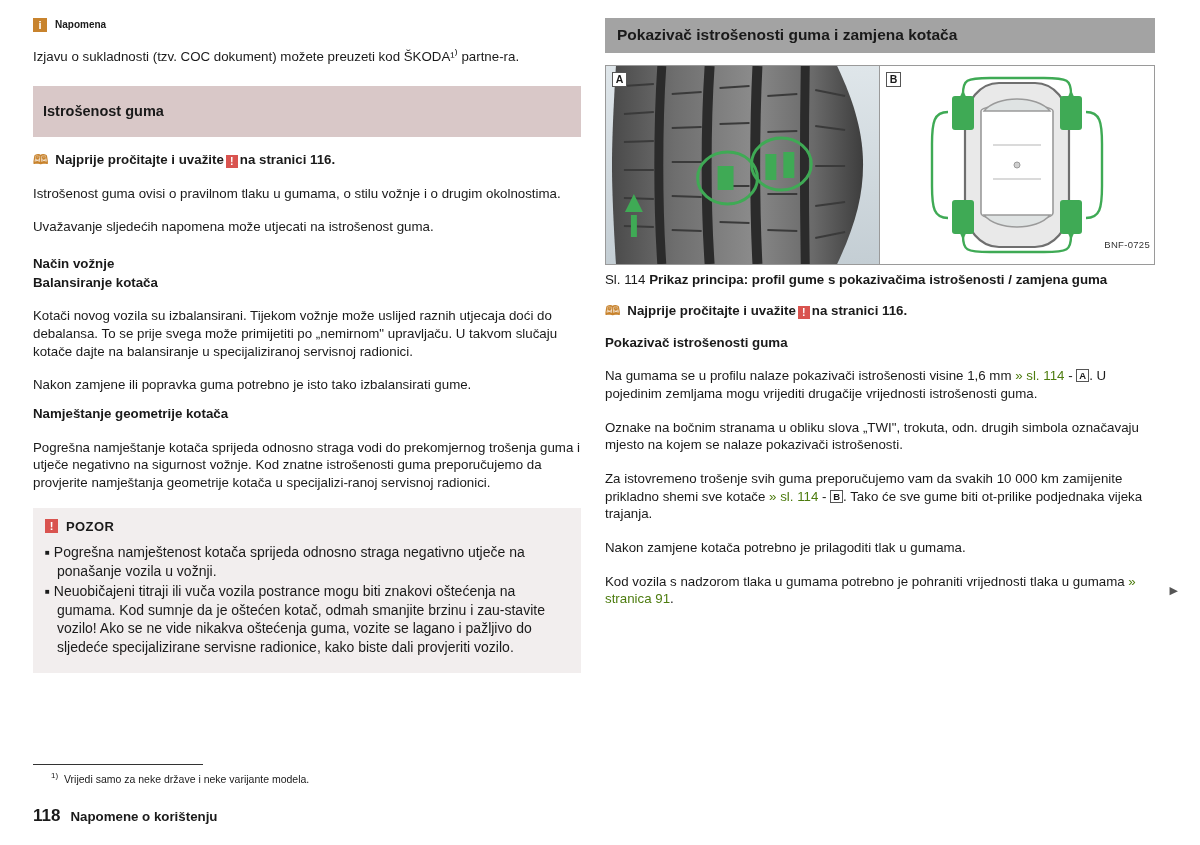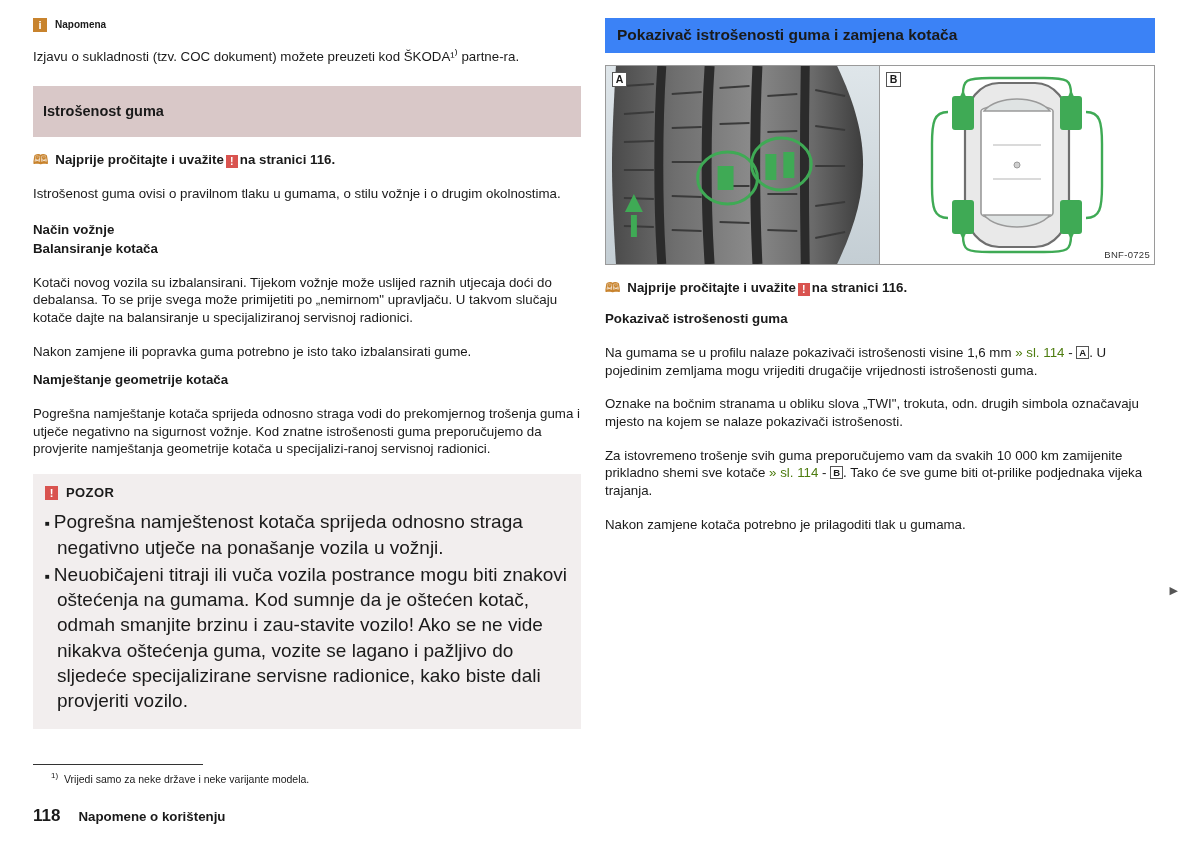"Pokazivač istrošenosti guma i zamjena" .sec-bar.right { background: #3b82f6 -> #a3a3a3 }
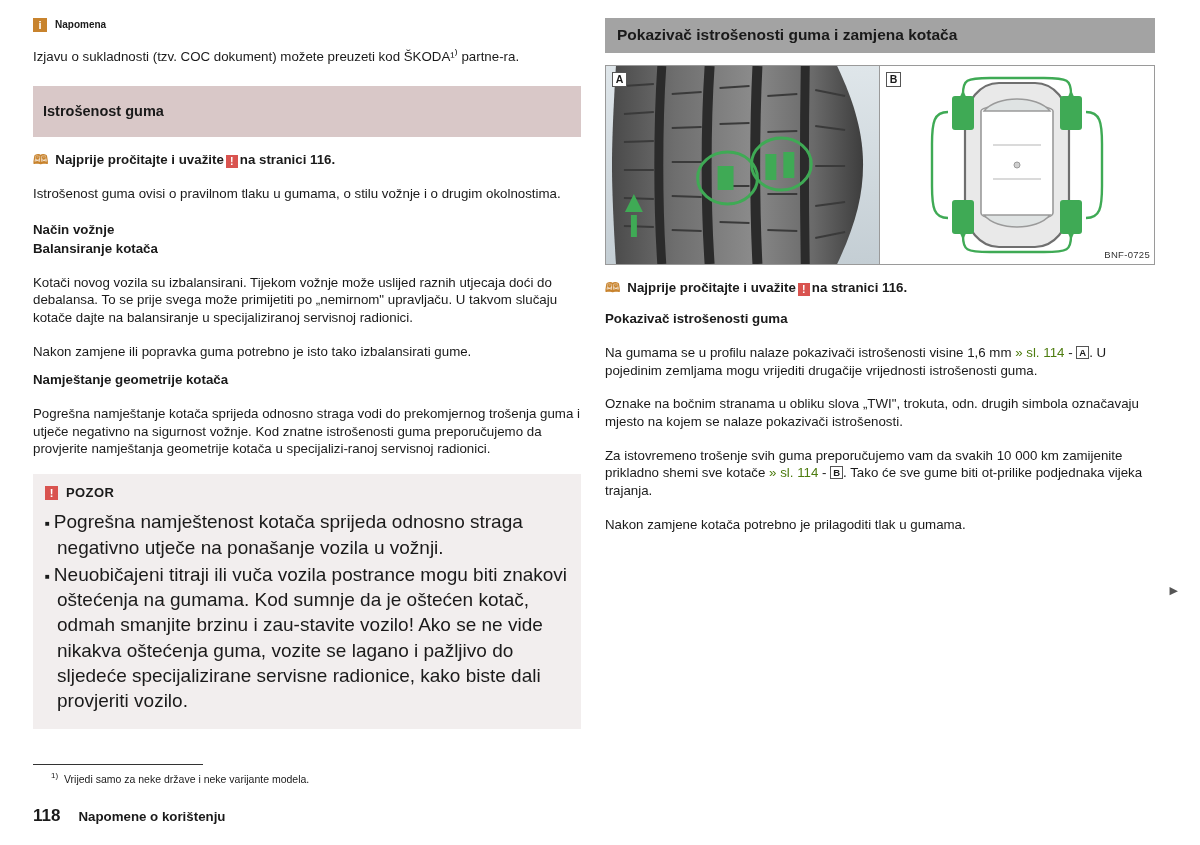"Uvažavanje sljedećih napomena može" p.para { html: none -> <p>Uvažavanje sljedećih napomena može utjecati na istrošenost guma.</p> }
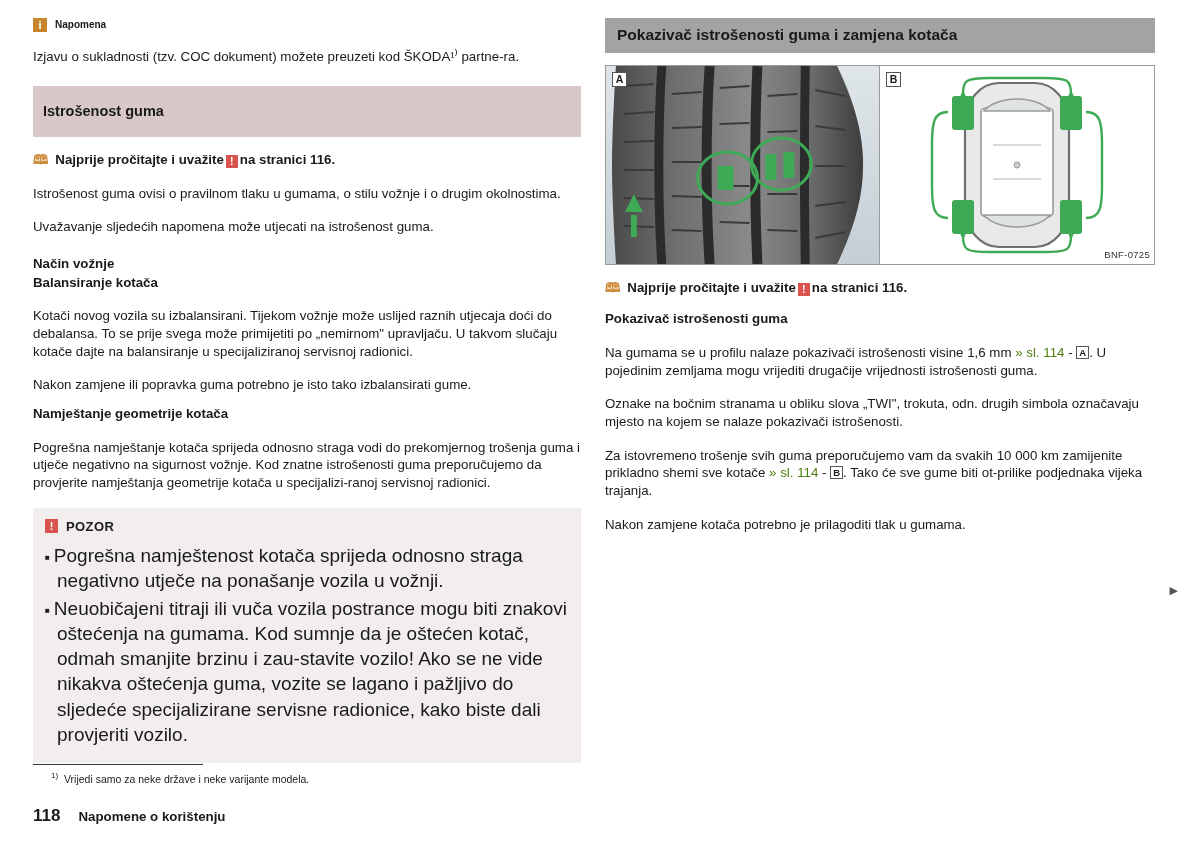"BNF-0725" .fig-code { bottom: 2px -> 12px }
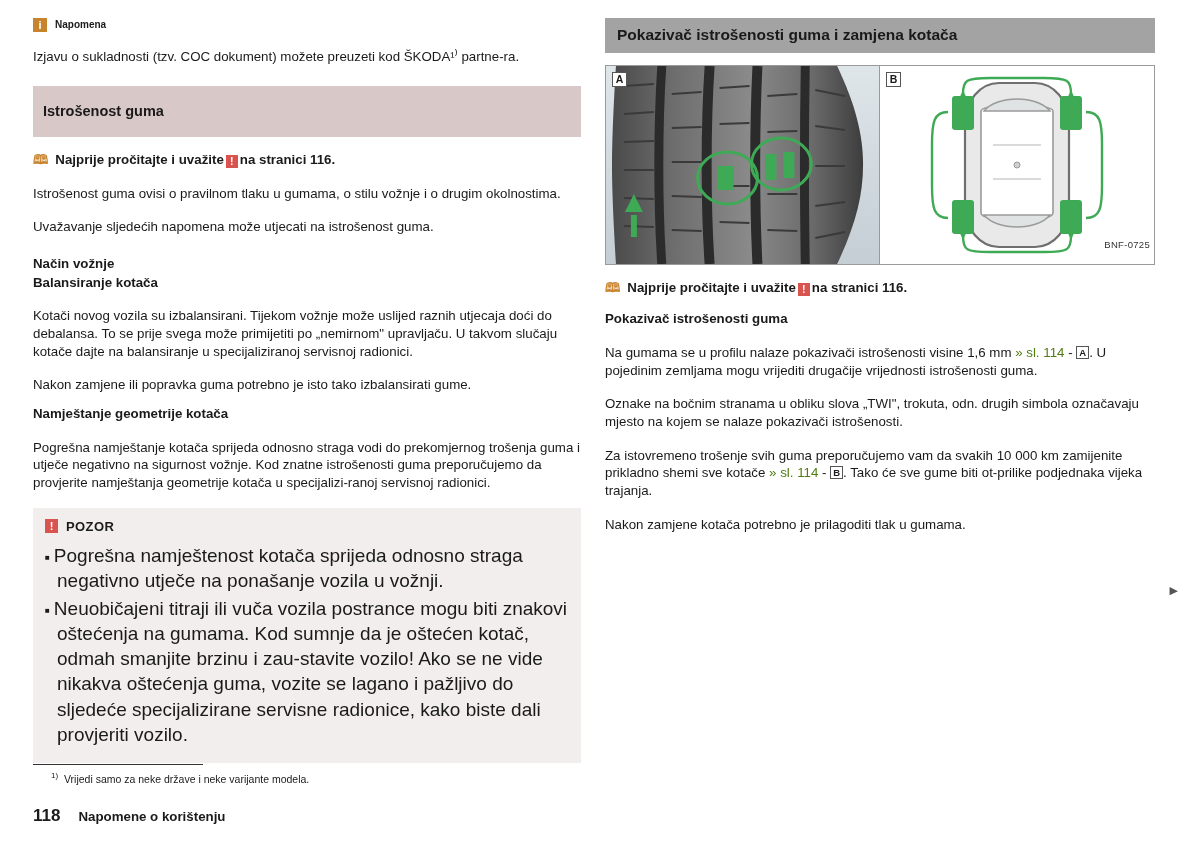"Sl. 114 Prikaz principa: profil" div.fig-caption { html: none -> <div> <span>Sl. 114</span> <span>Prikaz principa: profil gume s pokazivačima istrošenosti / zamjena guma</span> </div> }
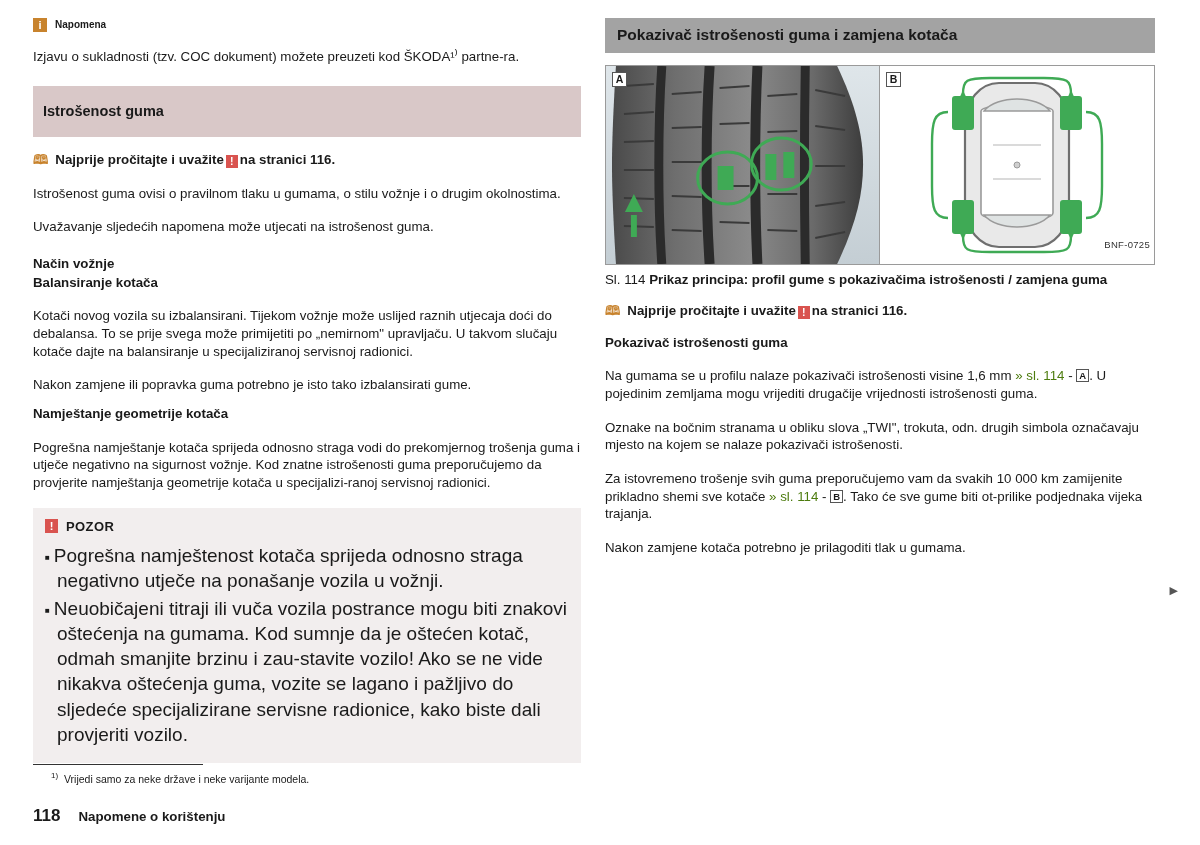"Pogrešna namještenost kotača sprijeda" .bullet { font-size: 19px -> 14px }
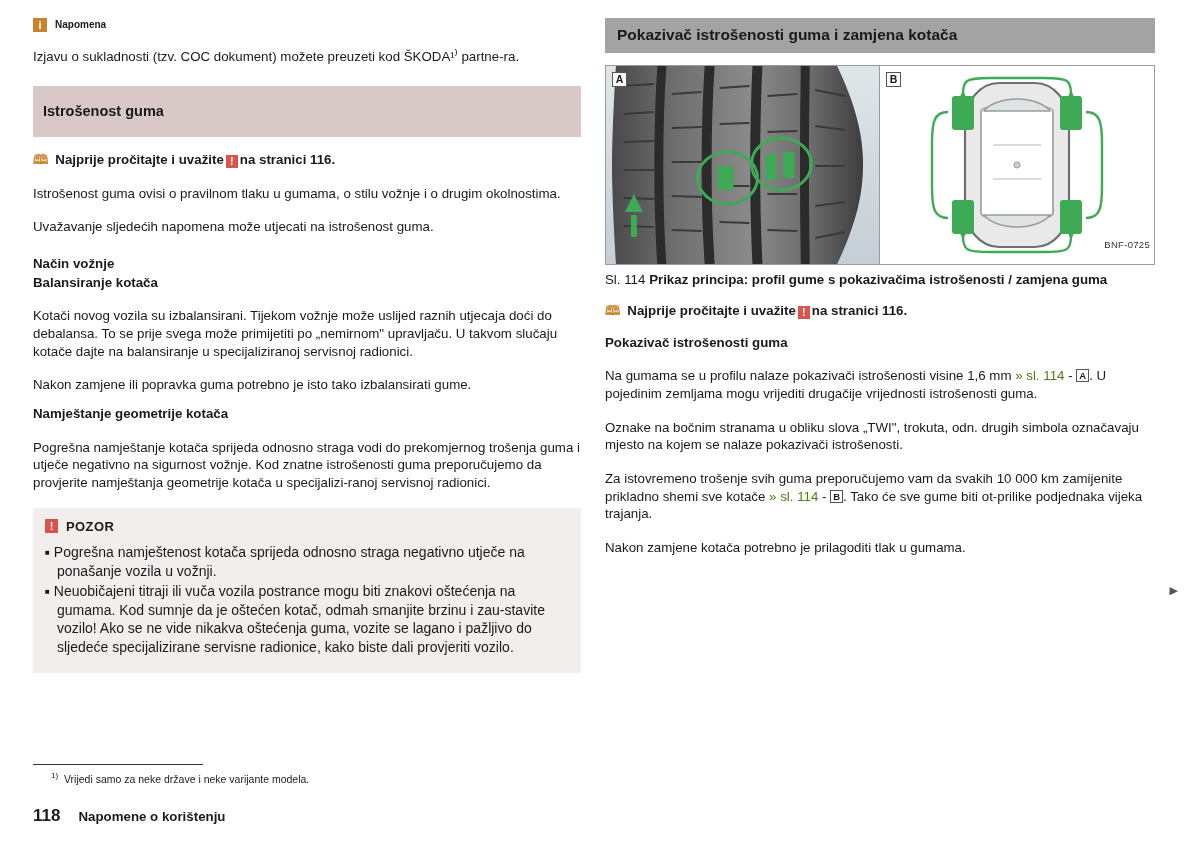"Kod vozila s nadzorom tlaka" div { html: none -> <div> <p><span>Kod vozila s nadzorom tlaka u gumama potrebno je pohraniti vrijednosti tlaka u gumama </span><span>» stranica 91</span><span>.</span></p> </div> }
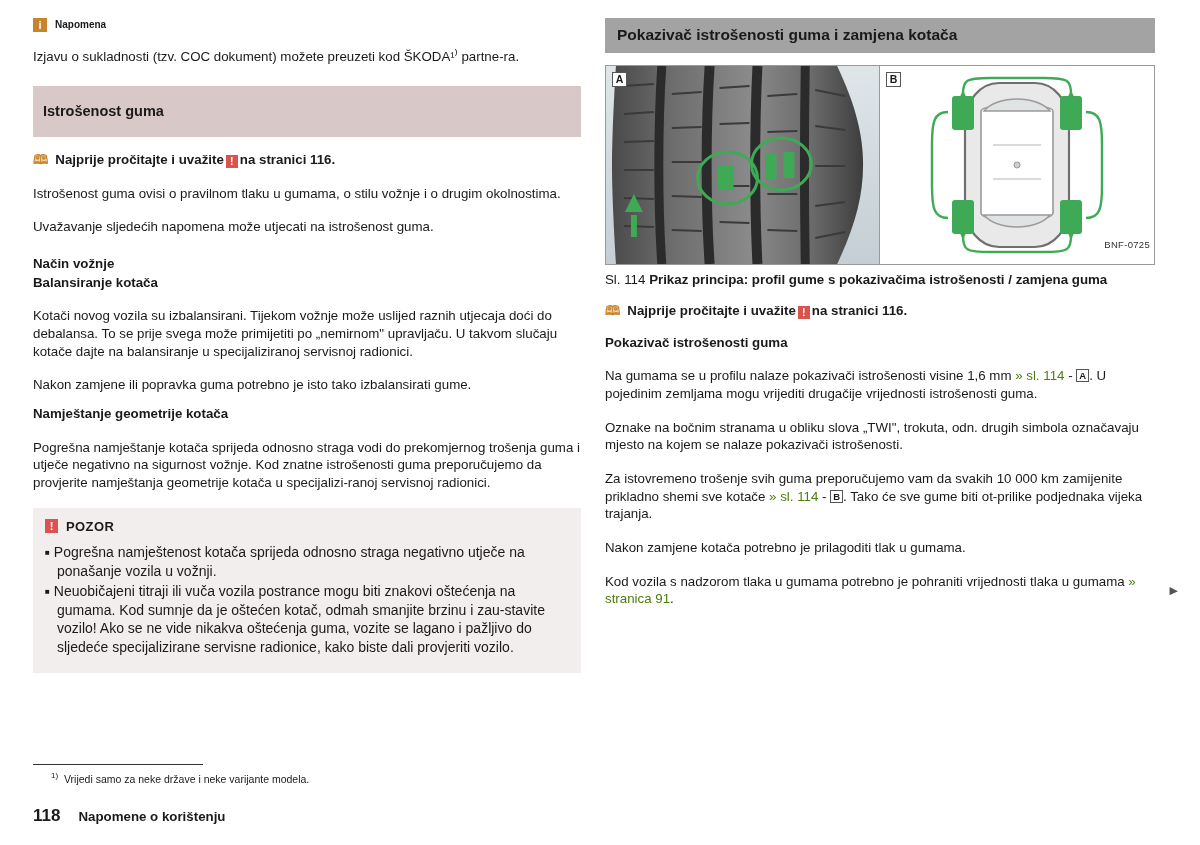"118" .footer { gap: 18px -> 10px }
